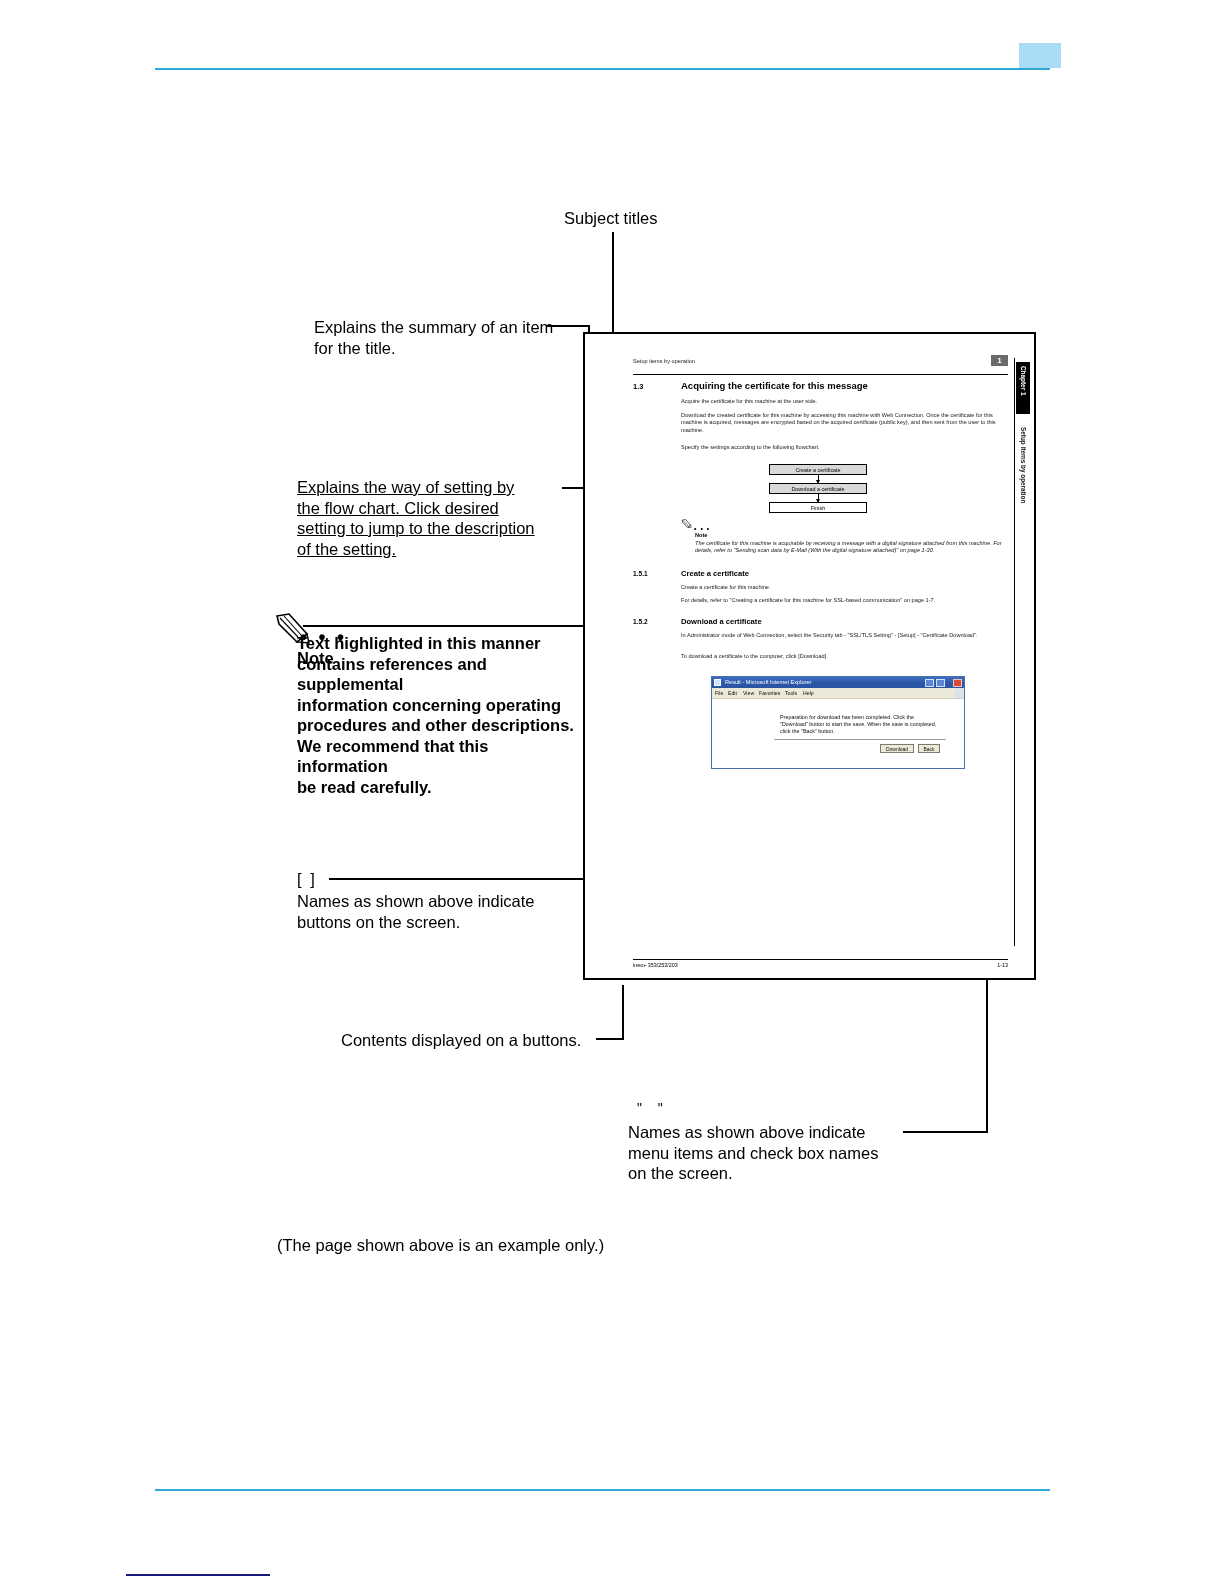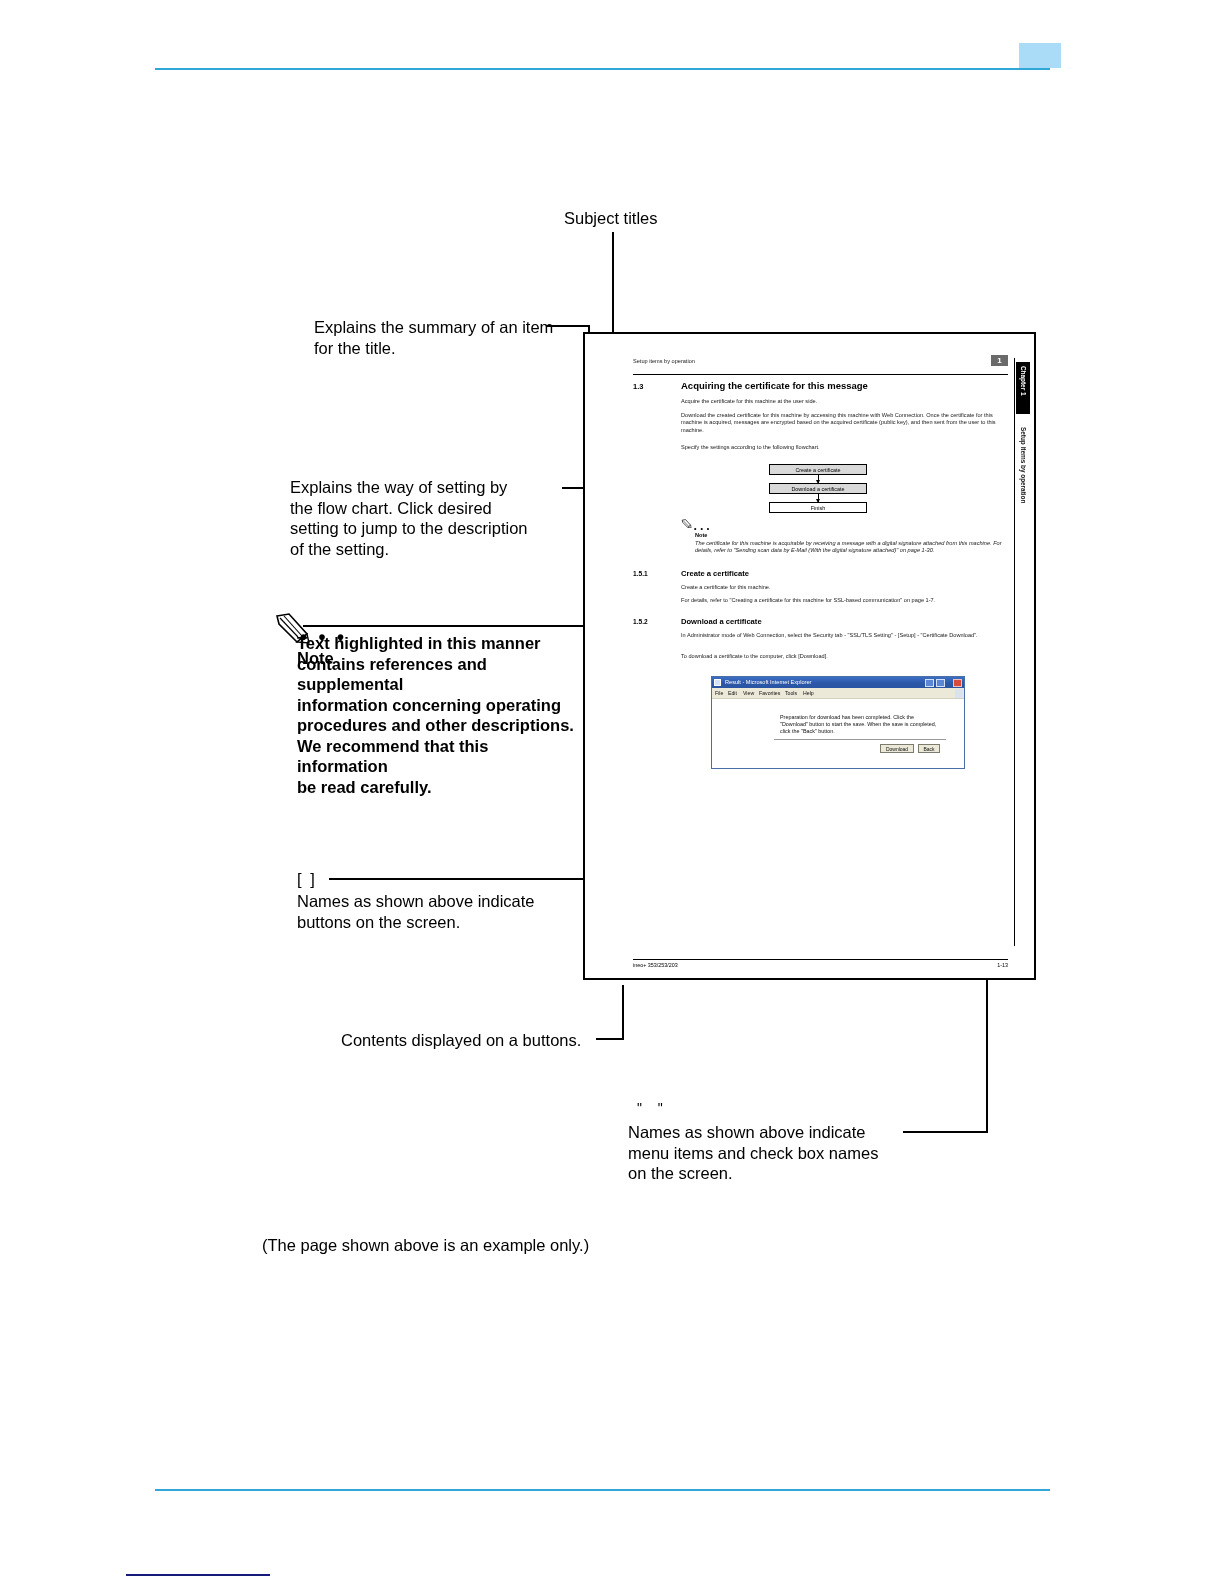"Explains the way of setting" #cap-flow { left: 290px -> 297px; text-decoration: none -> underline }
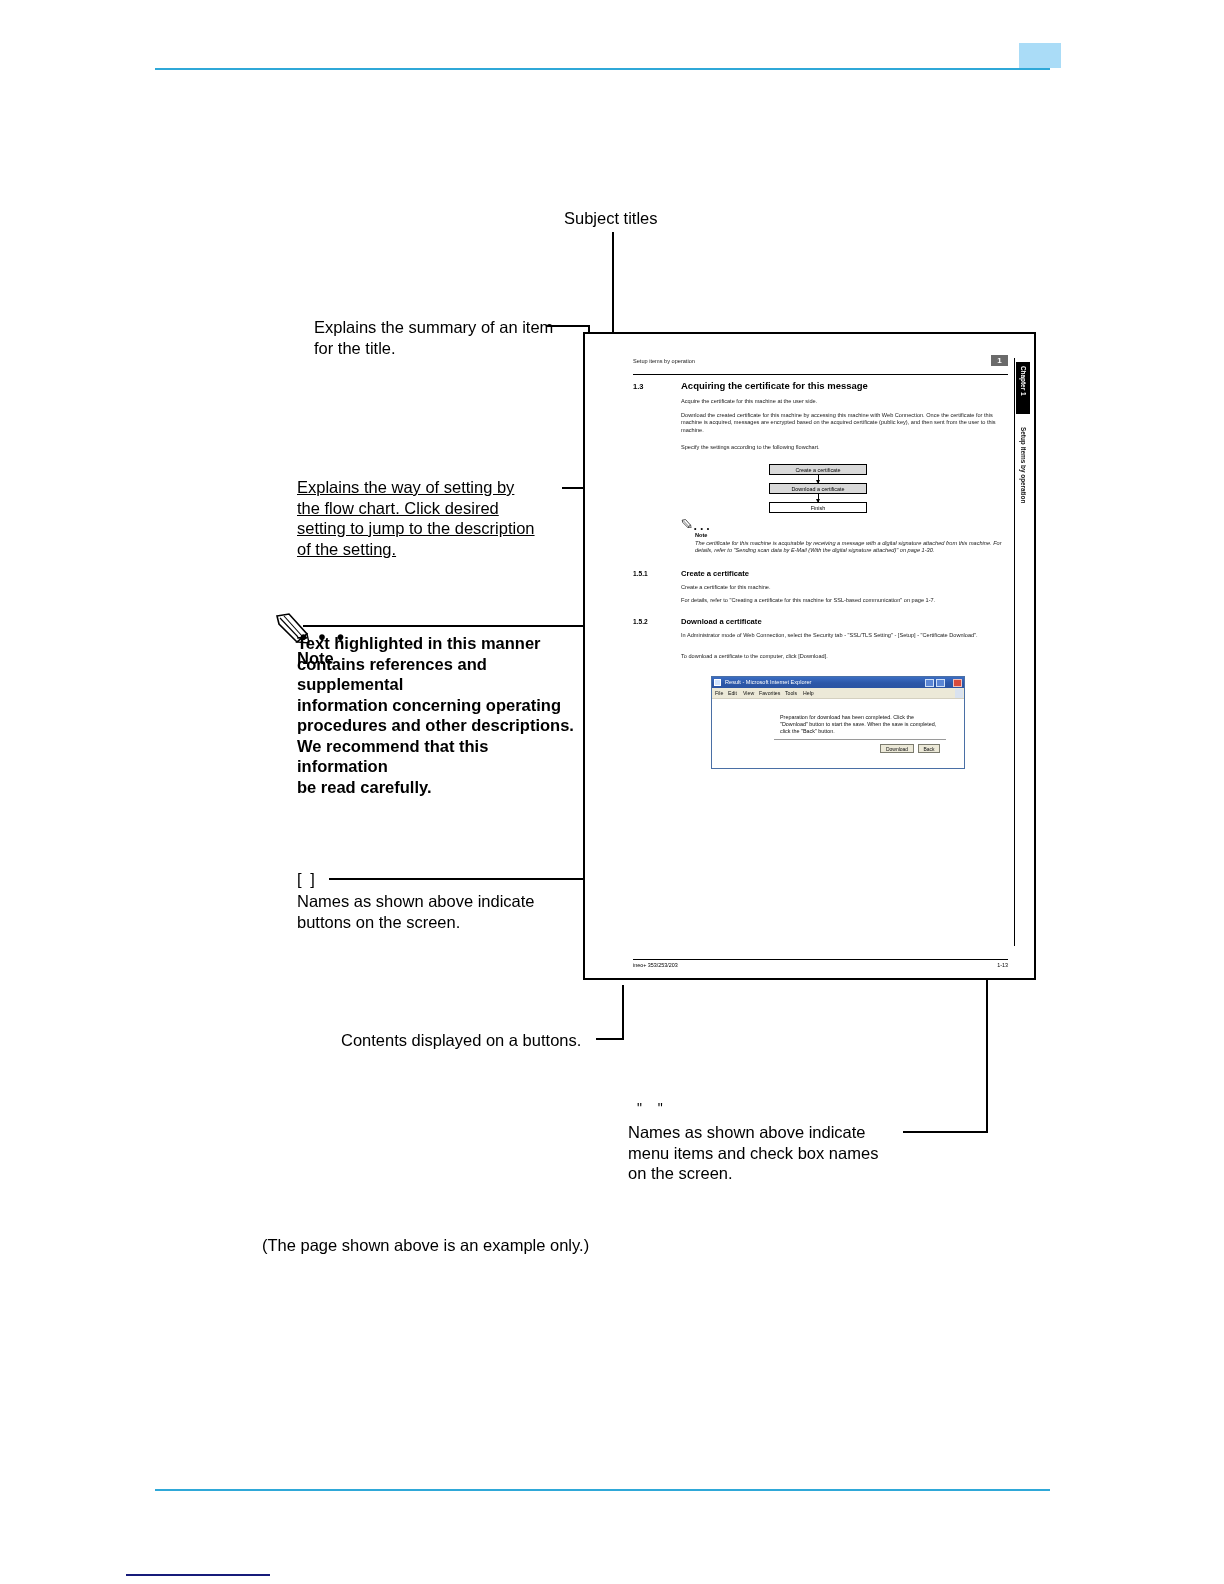"(The page shown above is" #cap-example { left: 262px -> 277px }
